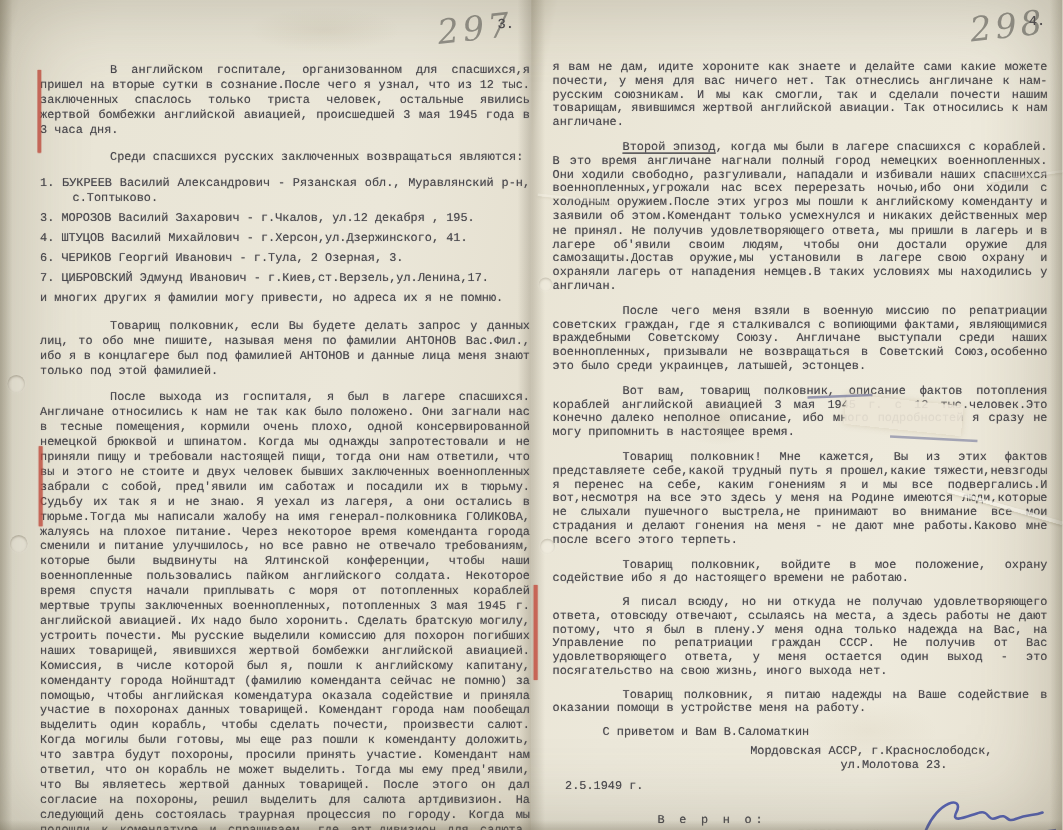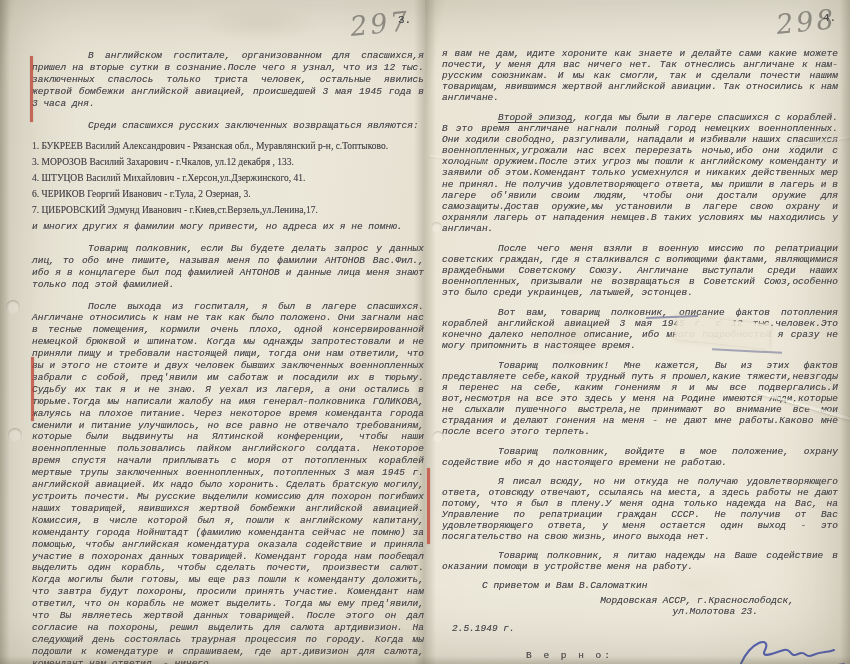"В английском госпитале, организованном" .col p { font-style: italic -> none }
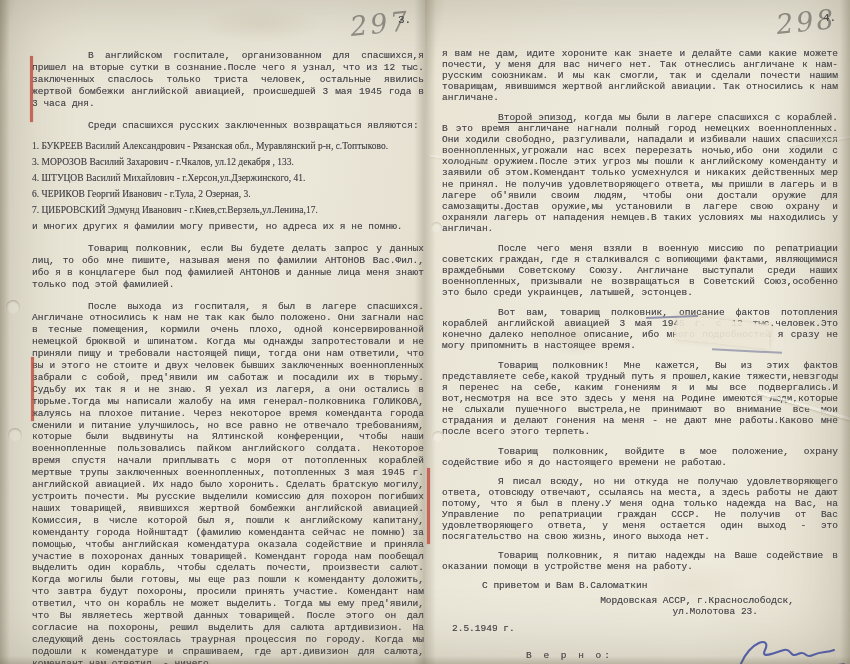"1. БУКРЕЕВ Василий Александрович -" ol.plist li { font-family: Liberation Serif, serif -> none }
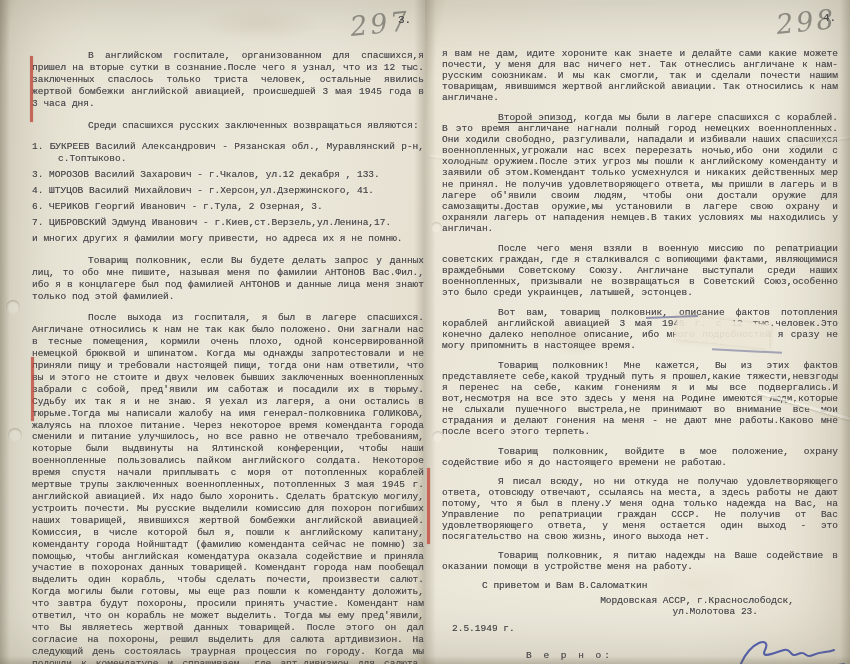"МОРОЗОВ Василий Захарович - г.Чкалов," span { text: 133 -> 195 }
